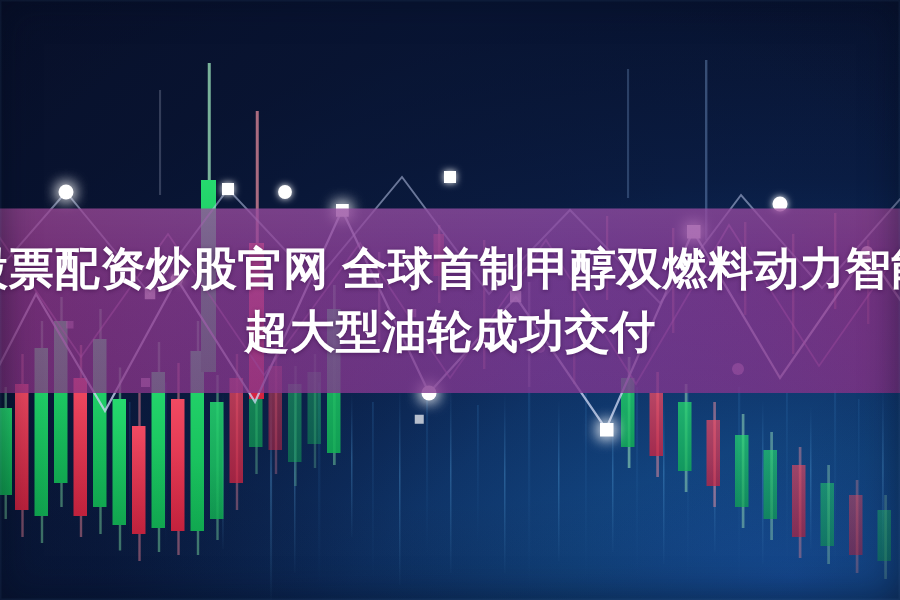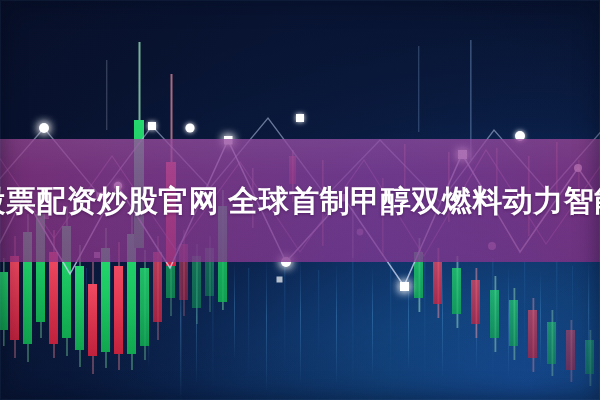"超大型油轮成功交付" div.line { html: none -> <div>超大型油轮成功交付</div> }
